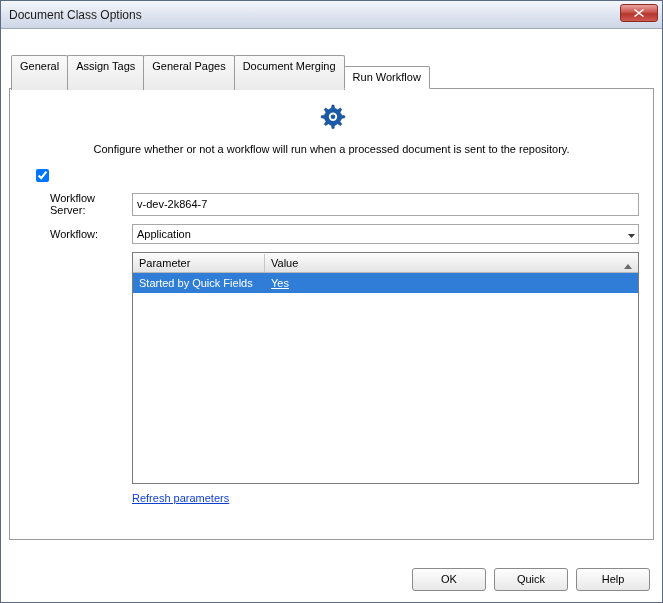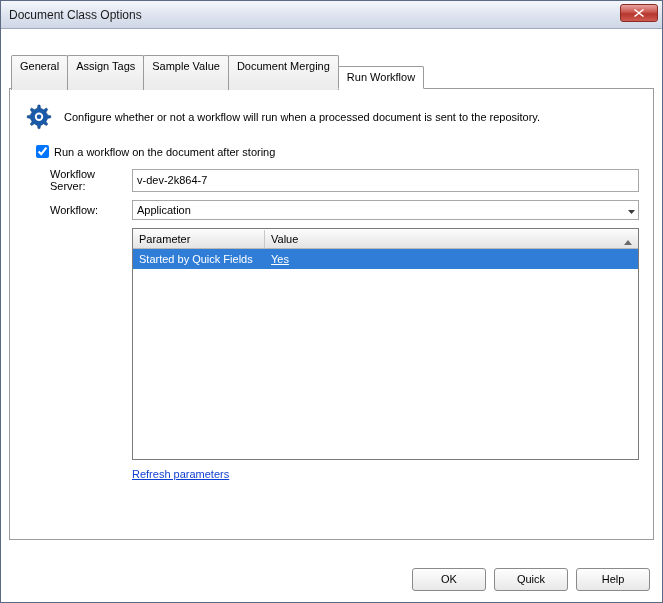"Sample Value" div.tab { text: Sample Value -> General Pages }
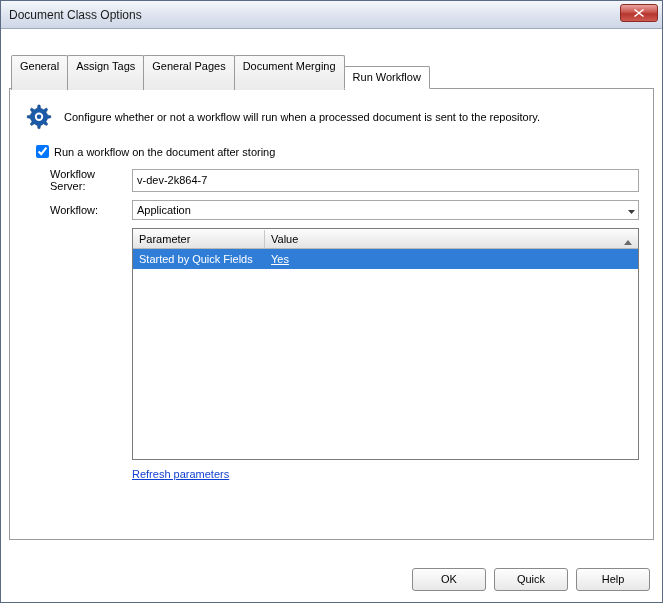"Configure whether or not a" .intro { flex-direction: none -> column }
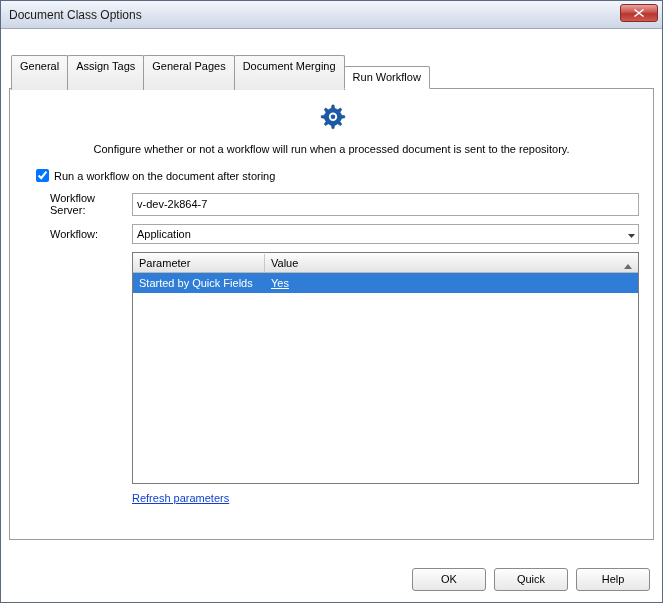"Run a workflow on the" label { html: <label>Run a workflow on the document after storing</label> -> none }
